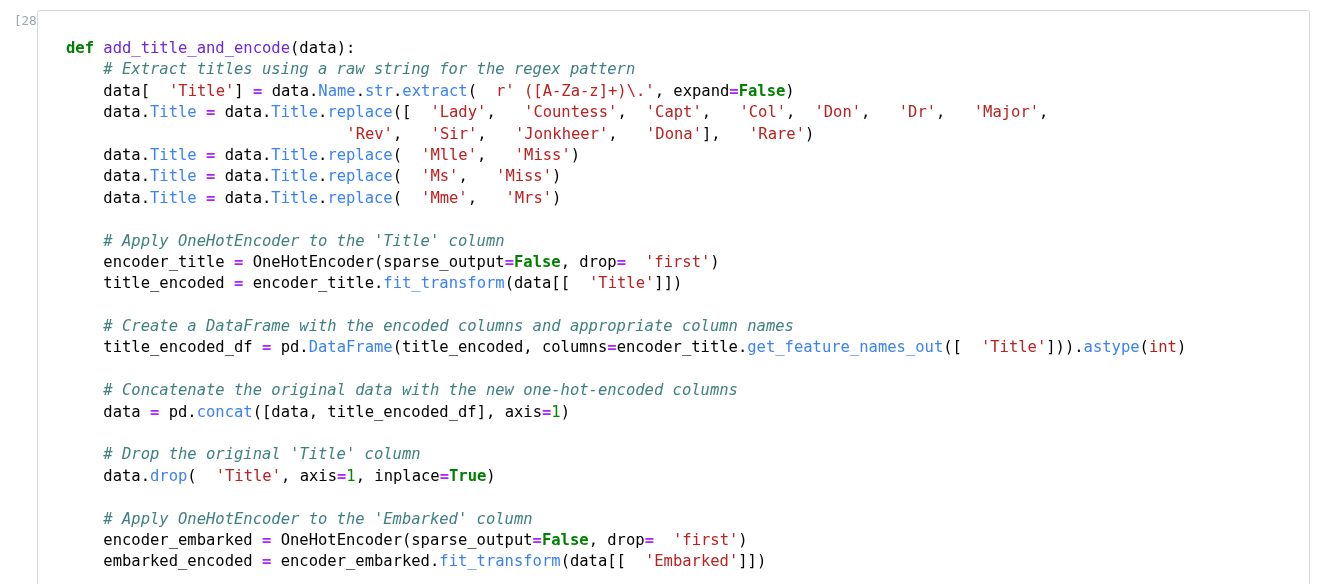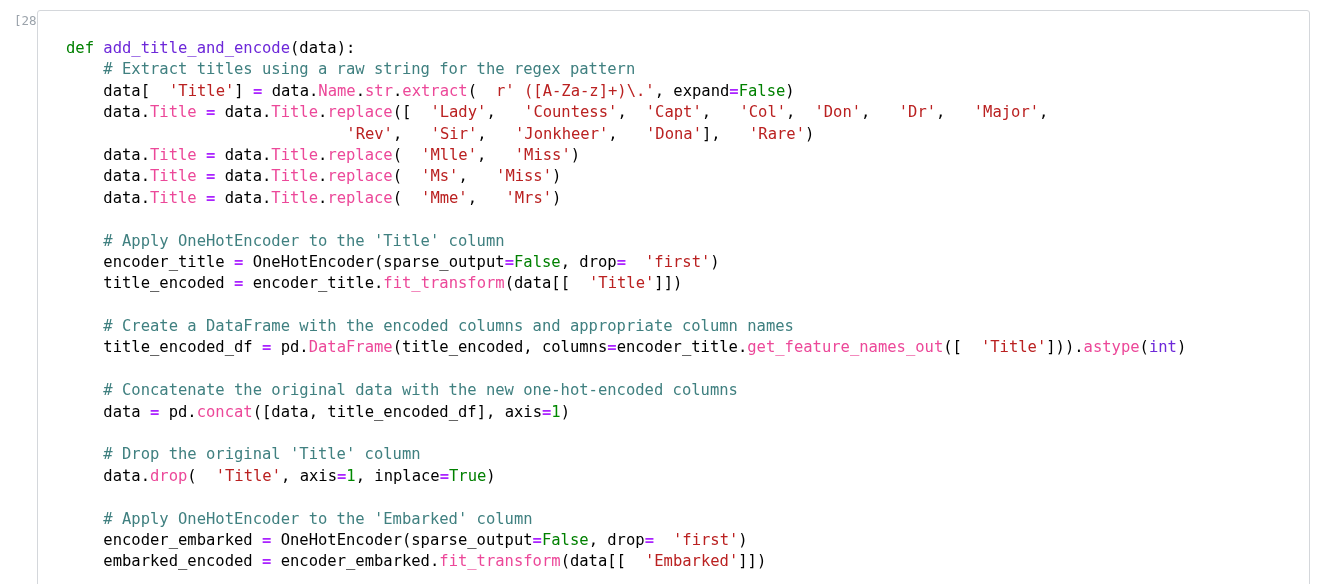"def" .tok-kw { font-weight: normal -> bold }
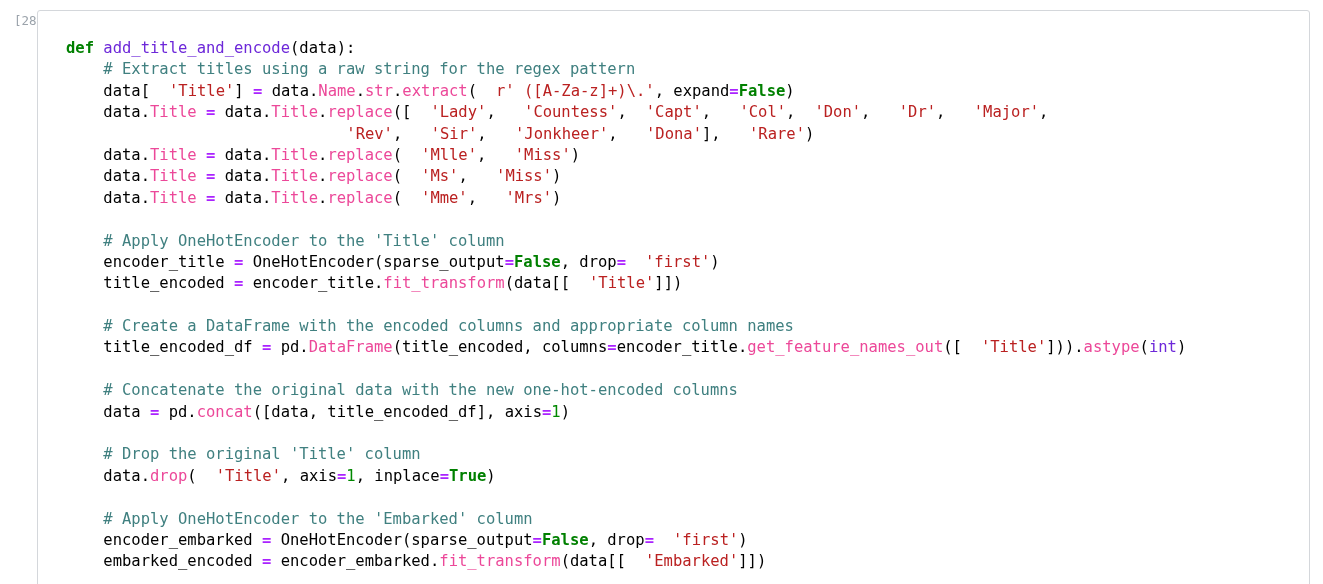"# Extract titles using a" .tok-cm { font-style: none -> italic }
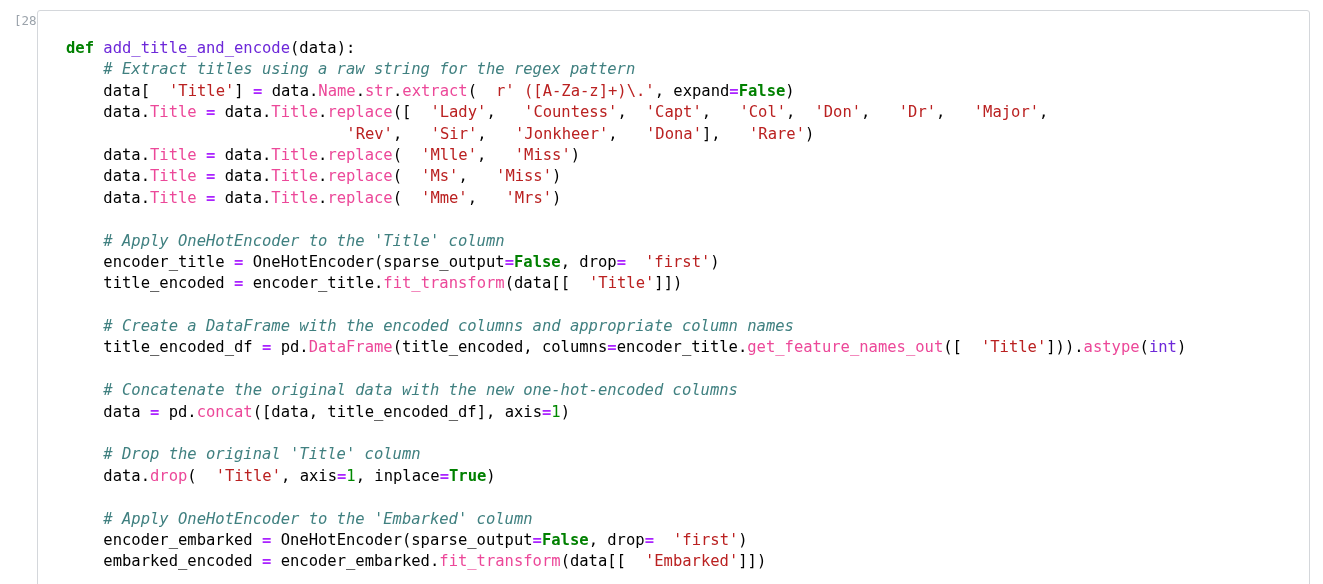"Name" .tok-pr { color: #ec4899 -> #3b82f6 }
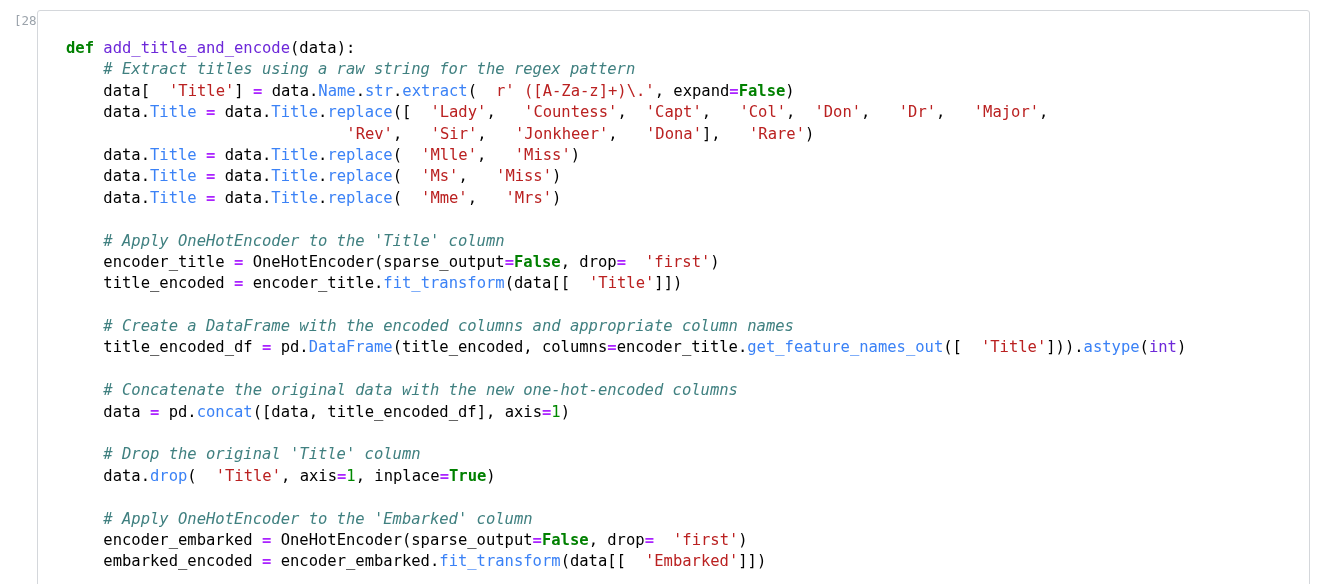"int" .tok-bi { color: #6d28d9 -> #b91c1c }
